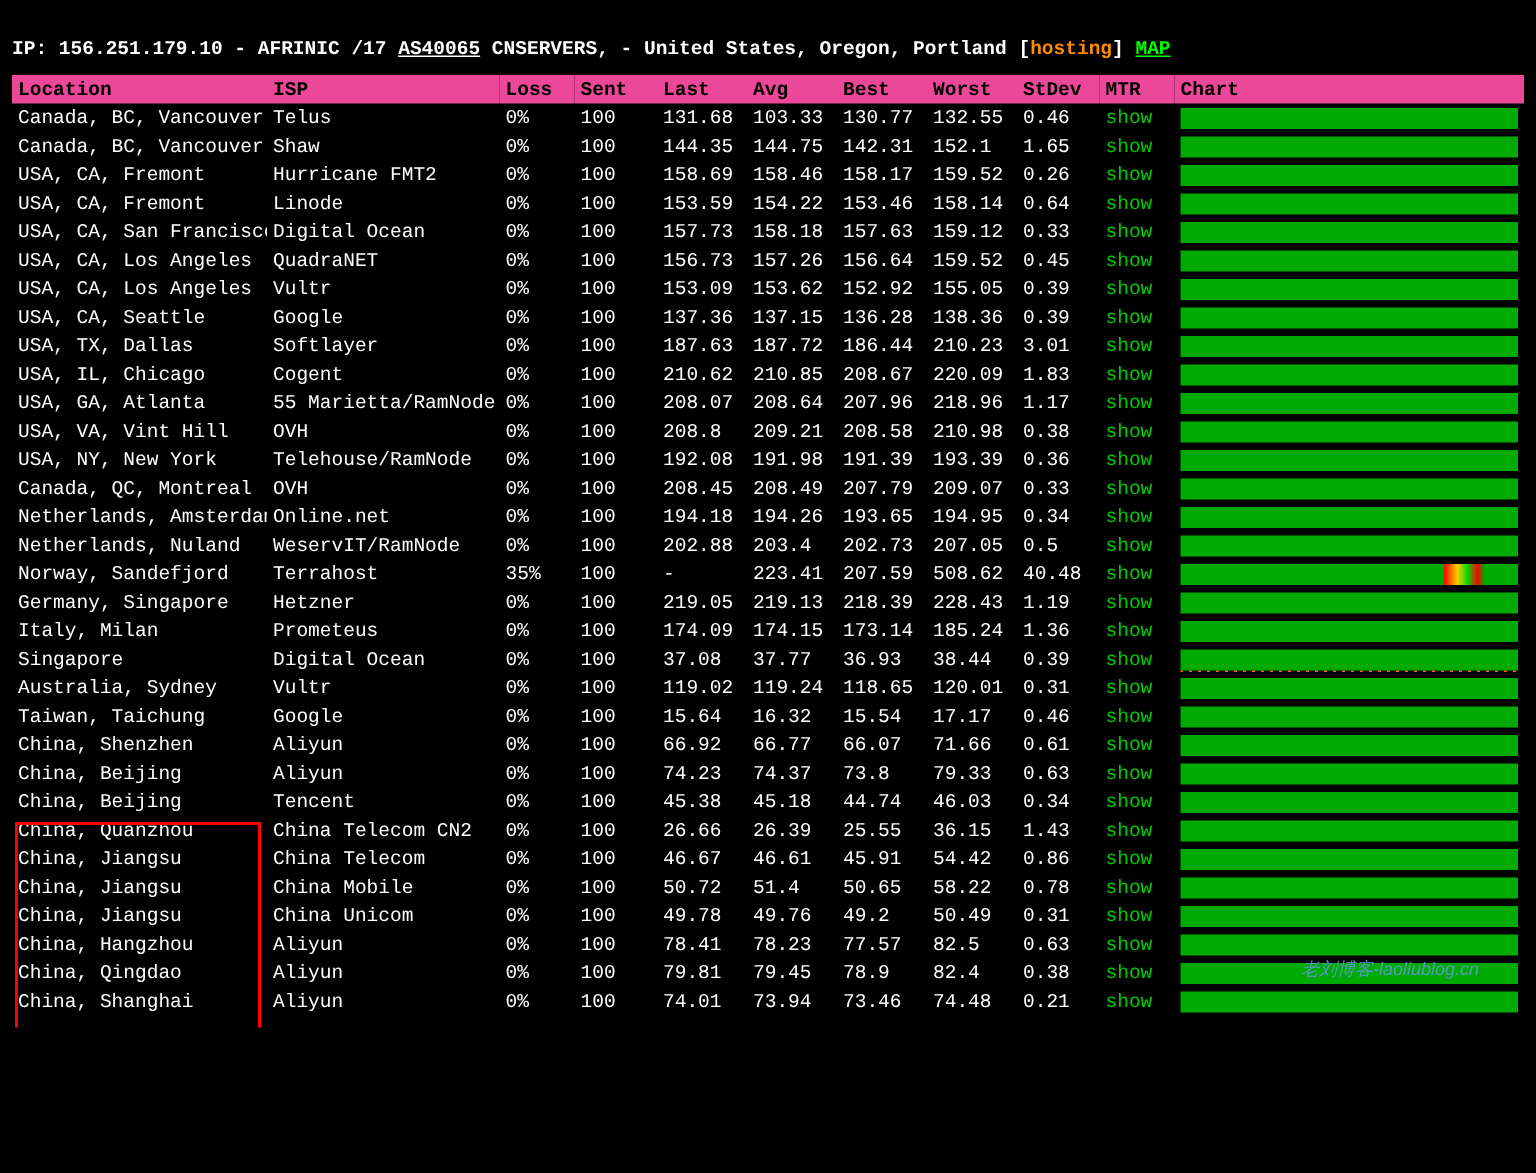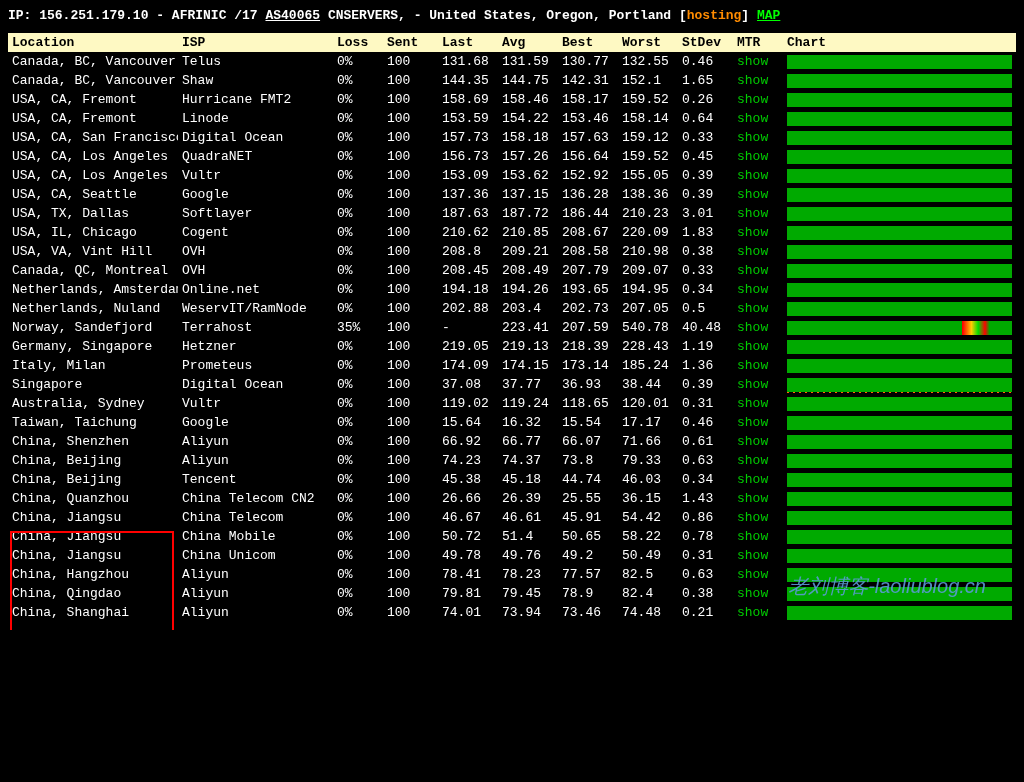"IP: 156.251.179.10 - AFRINIC /17" .header-line { margin-top: none -> 17px }
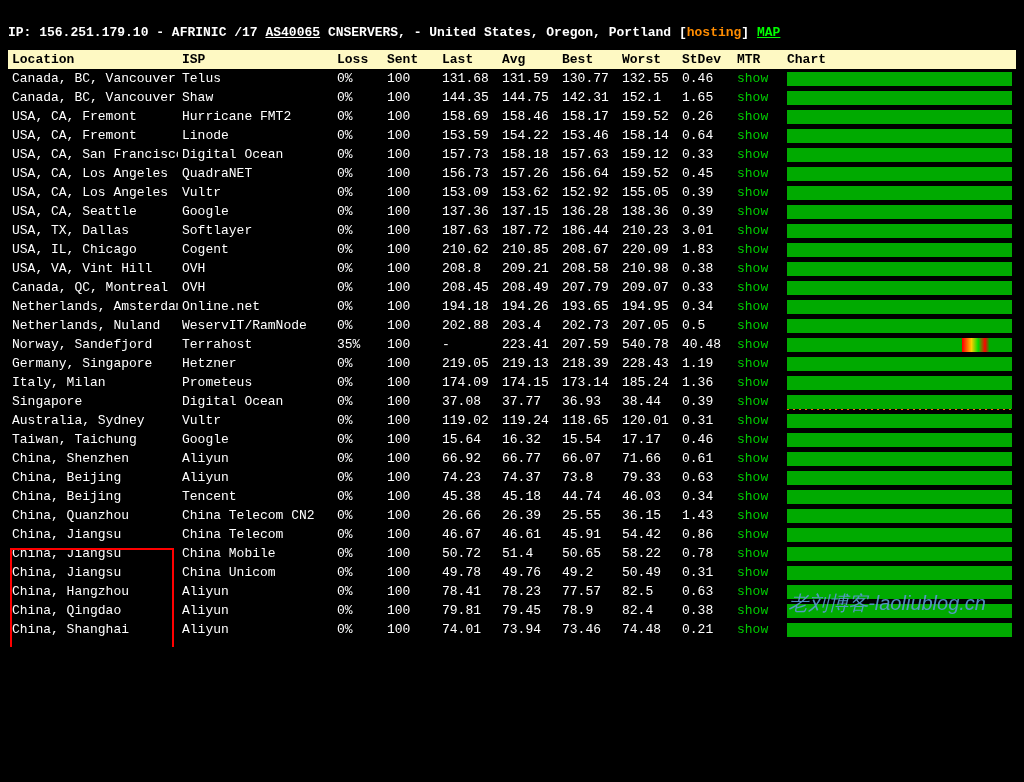"Location" thead tr { background: #fef9c3 -> #ec4899 }
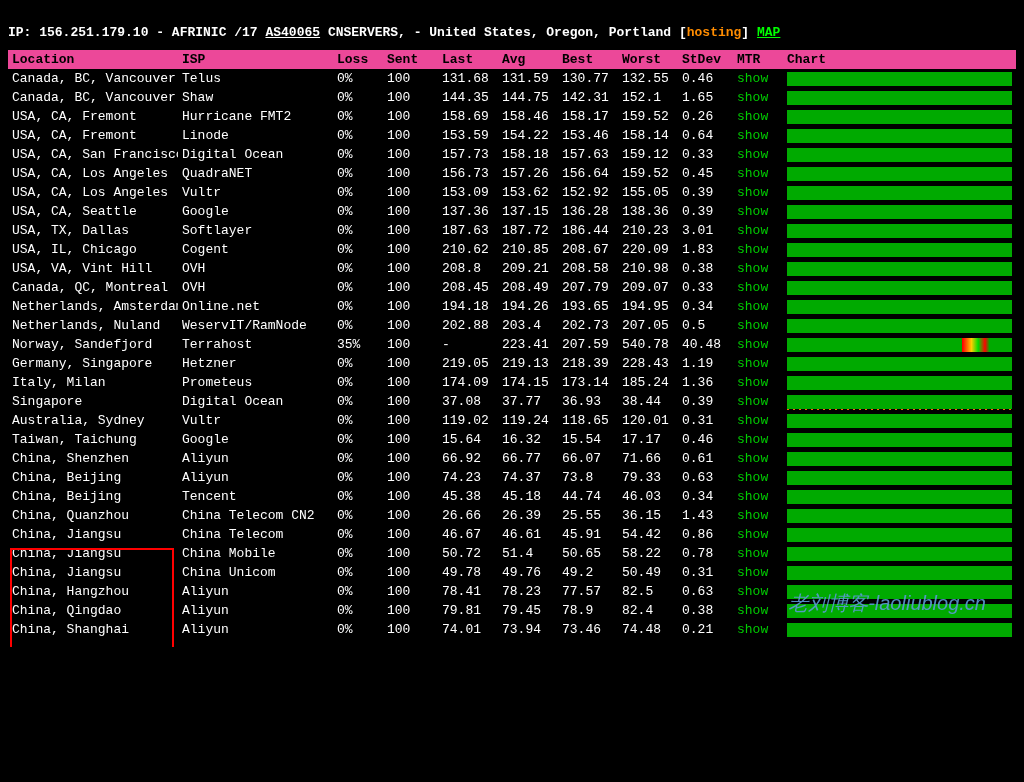"131.59" td { text: 131.59 -> 103.33 }
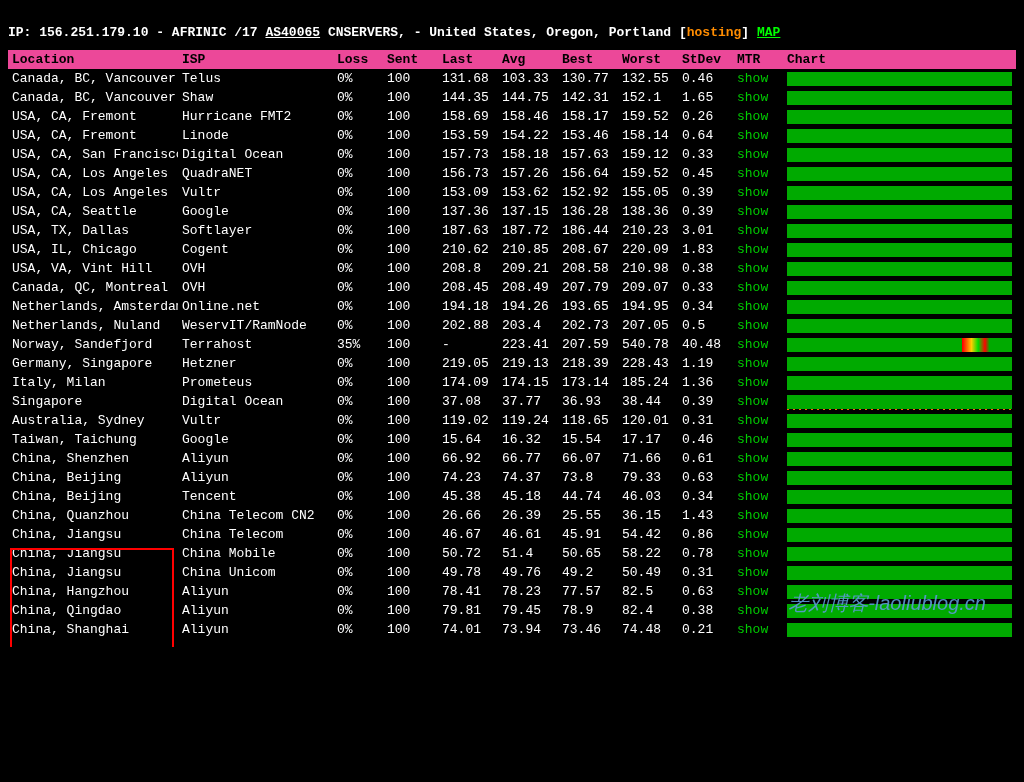"USA, GA, Atlanta" tr { html: none -> <tr> <td>USA, GA, Atlanta</td> <td>55 Marietta/RamNode</td> <td>0%</td> <td>100</td> <td>208.07</td> <td>208.64</td> <td>207.96</td> <td>218.96</td> <td>1.17</td> <td><a>show</a></td> <td> <span></span> </td> </tr> }
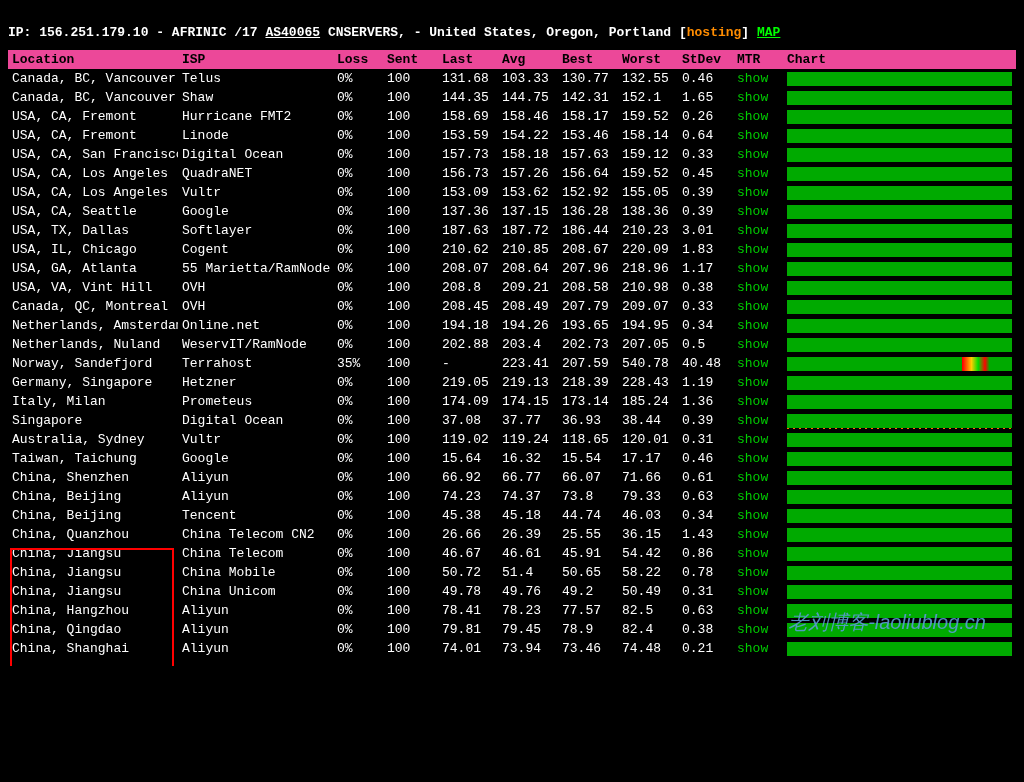"USA, NY, New York" tr { html: none -> <tr> <td>USA, NY, New York</td> <td>Telehouse/RamNode</td> <td>0%</td> <td>100</td> <td>192.08</td> <td>191.98</td> <td>191.39</td> <td>193.39</td> <td>0.36</td> <td><a>show</a></td> <td> <span></span> </td> </tr> }
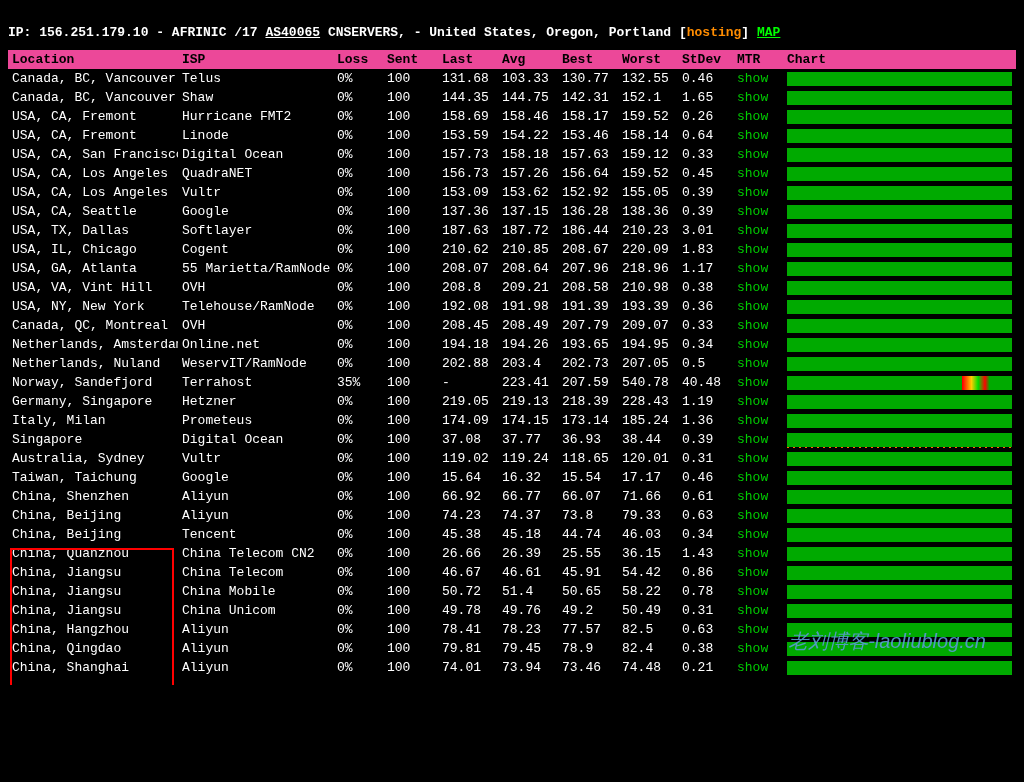"540.78" td { text: 540.78 -> 508.62 }
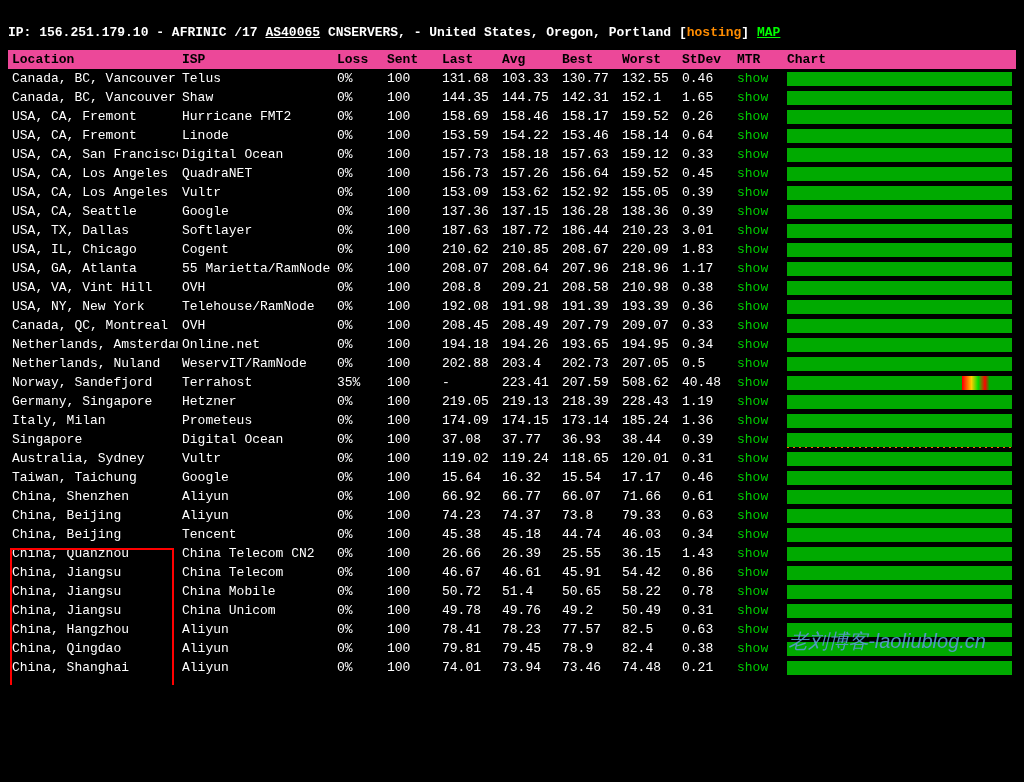"老刘博客-laoliublog.cn" .watermark { font-size: 20px -> 12px }
